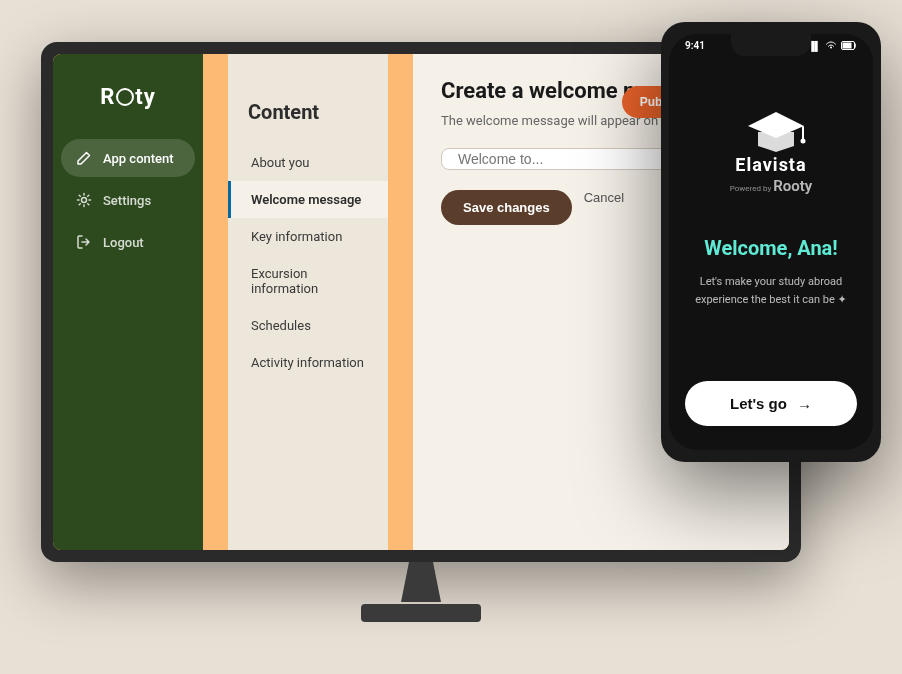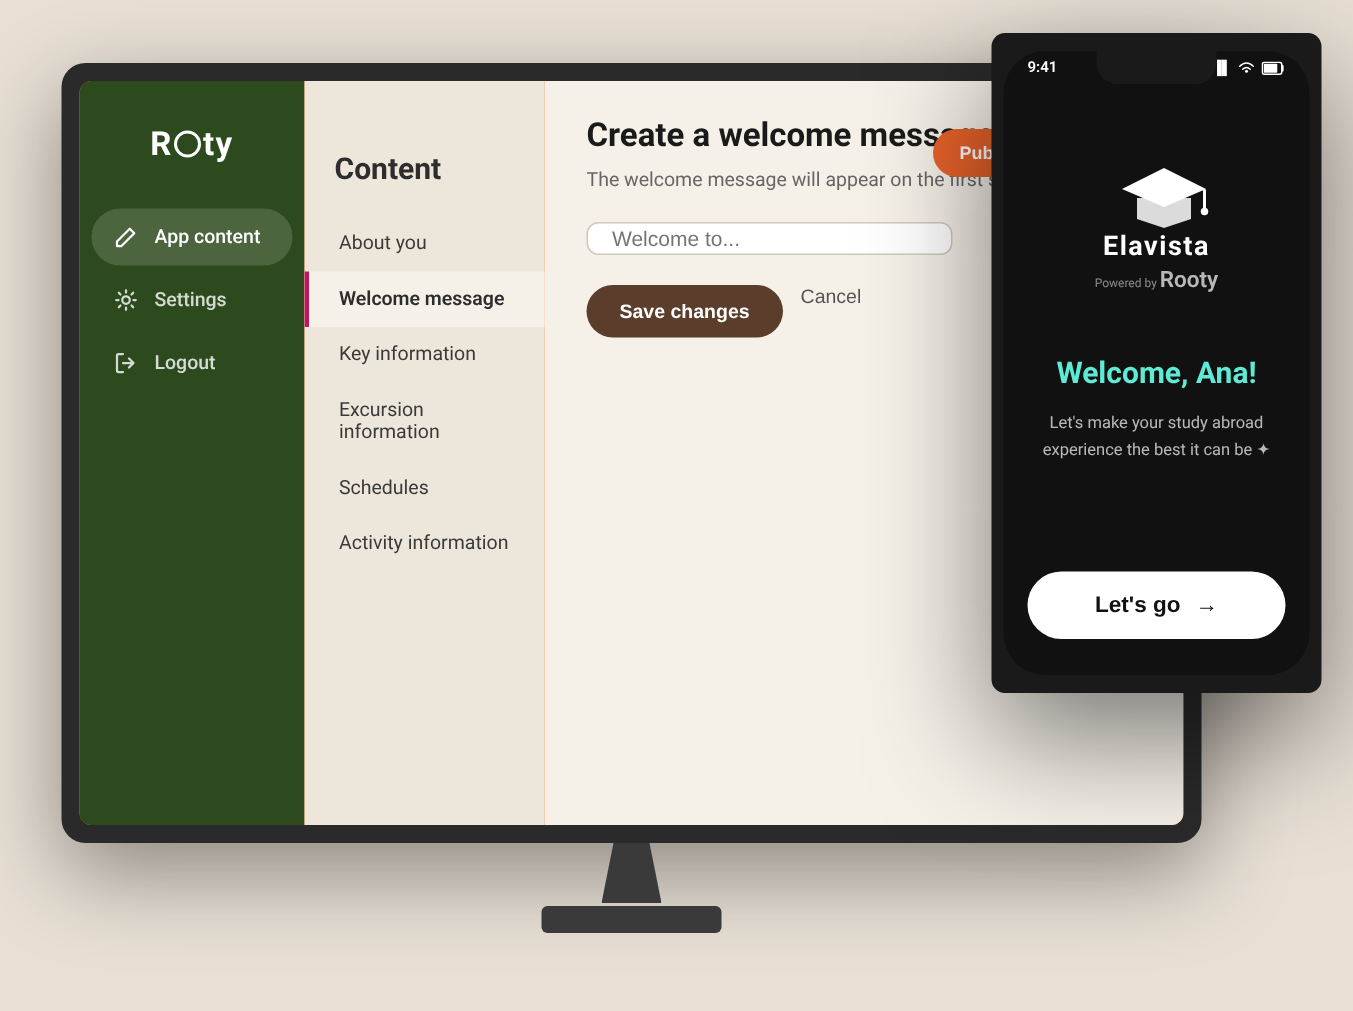"9:41" .phone { border-radius: 9px -> 24px }
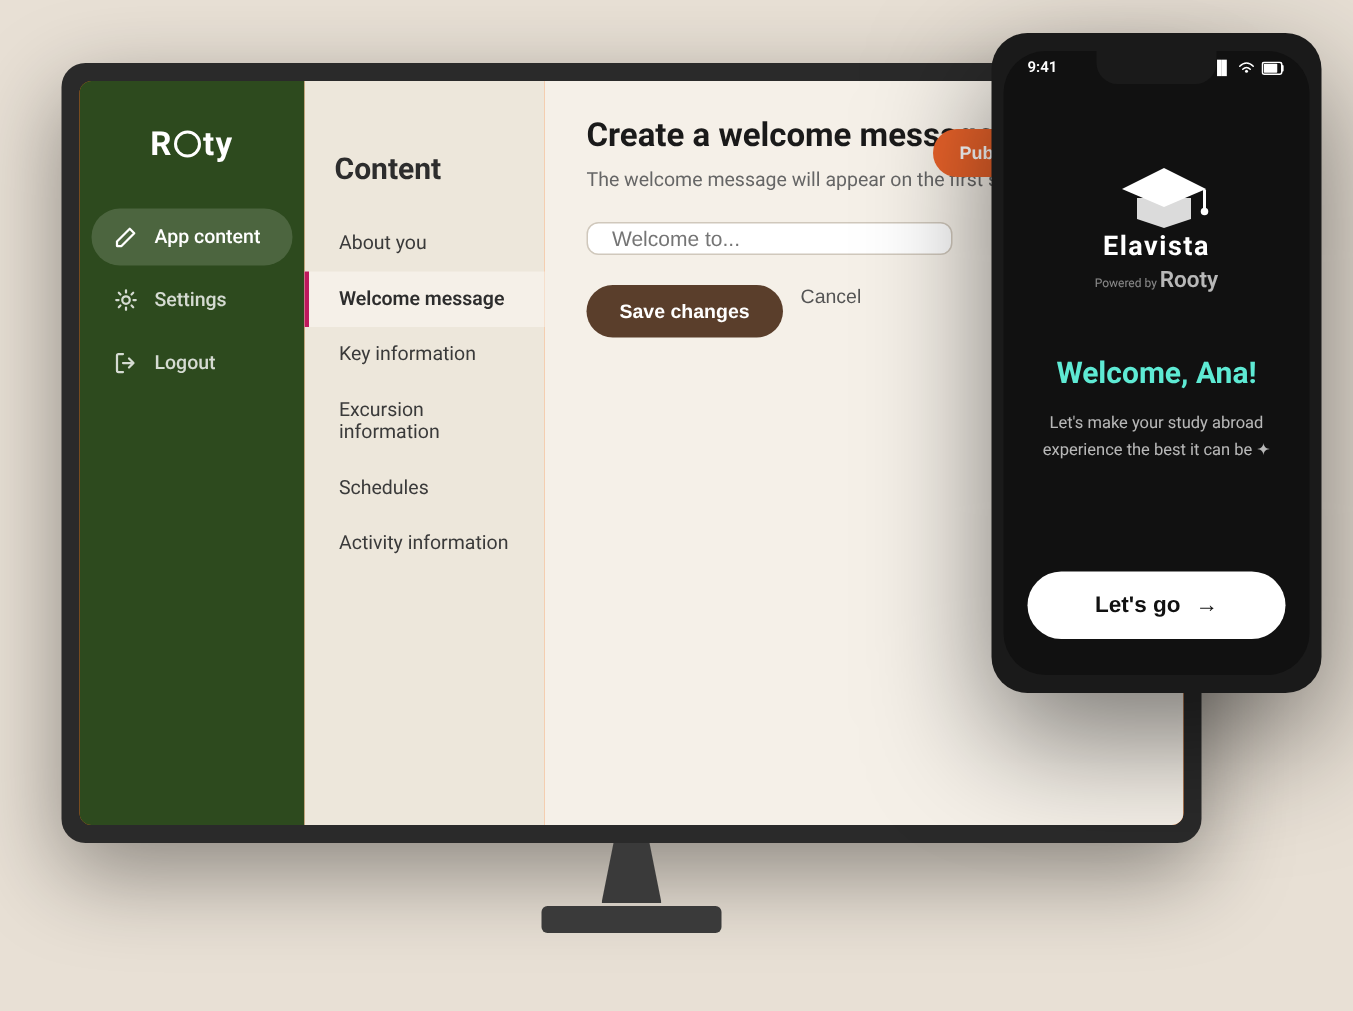"R ty" .monitor-screen { background: #f97316 -> #fdba74; gap: none -> 25px }
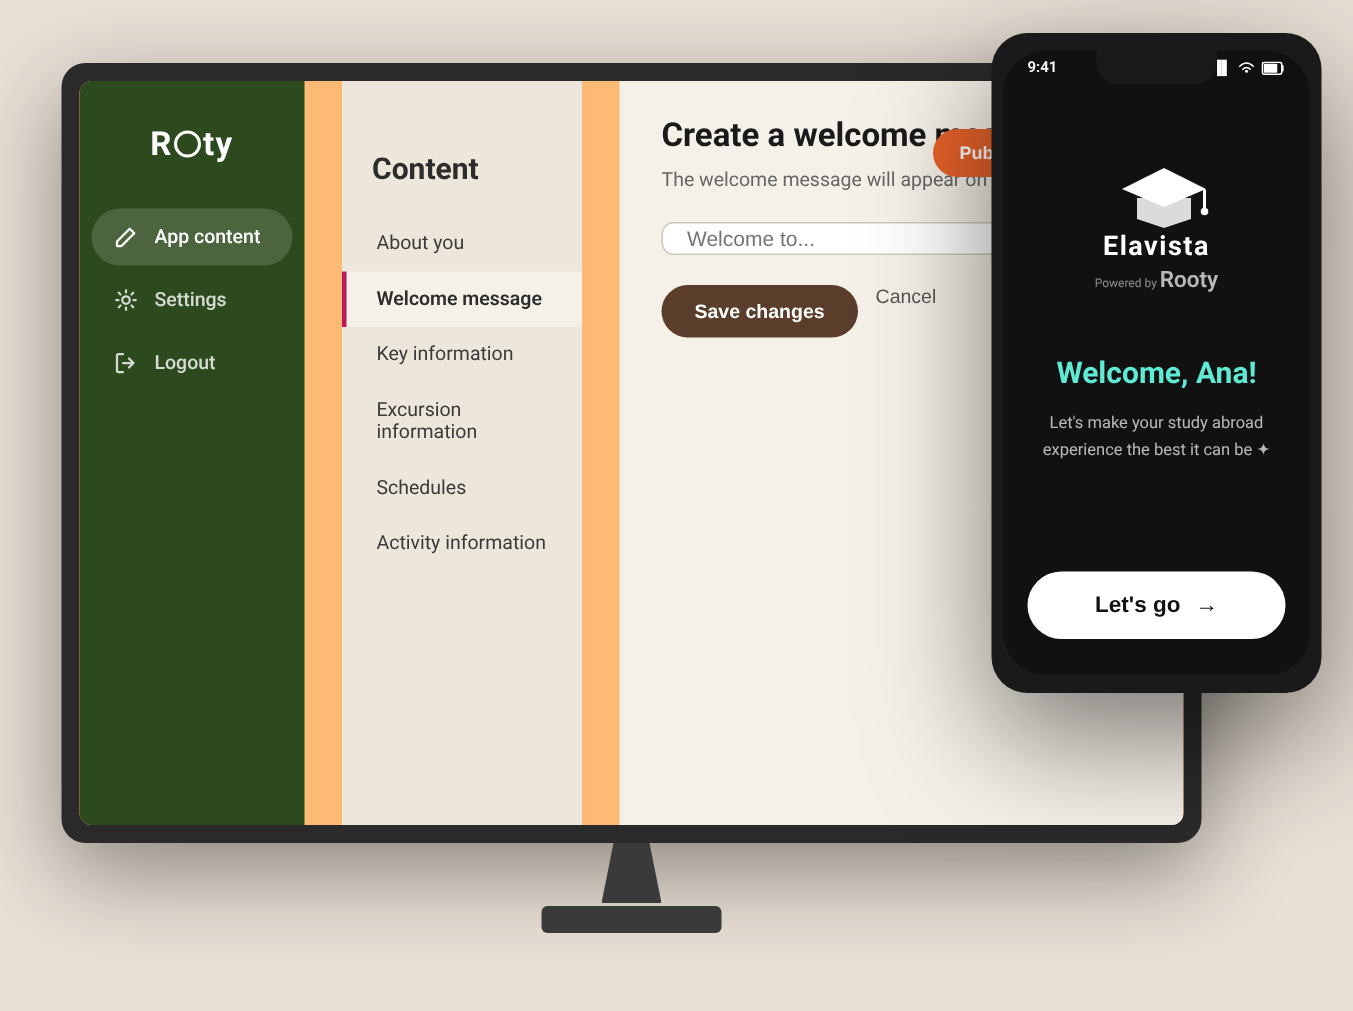"Welcome message" .nav-item.active { border-left: 3px solid #be185d -> 3px solid #0369a1 }
